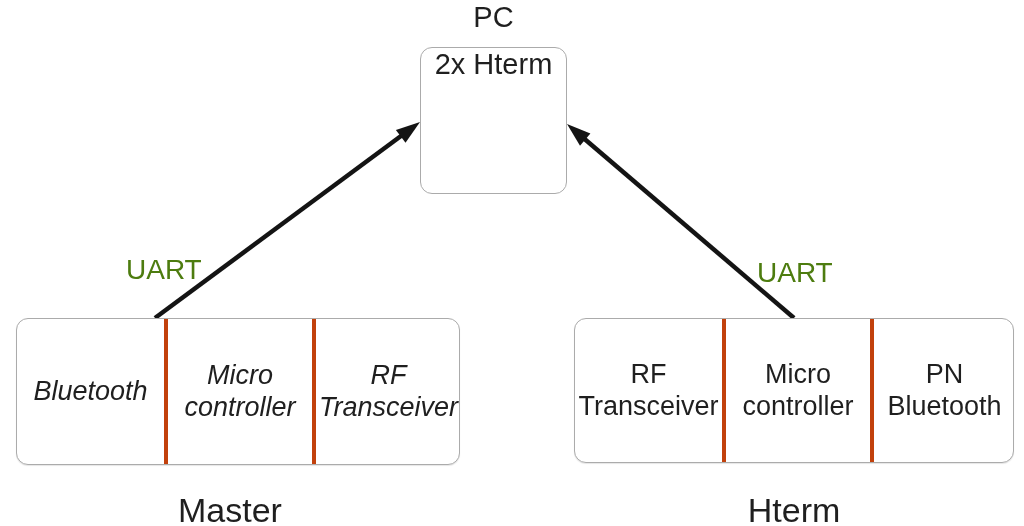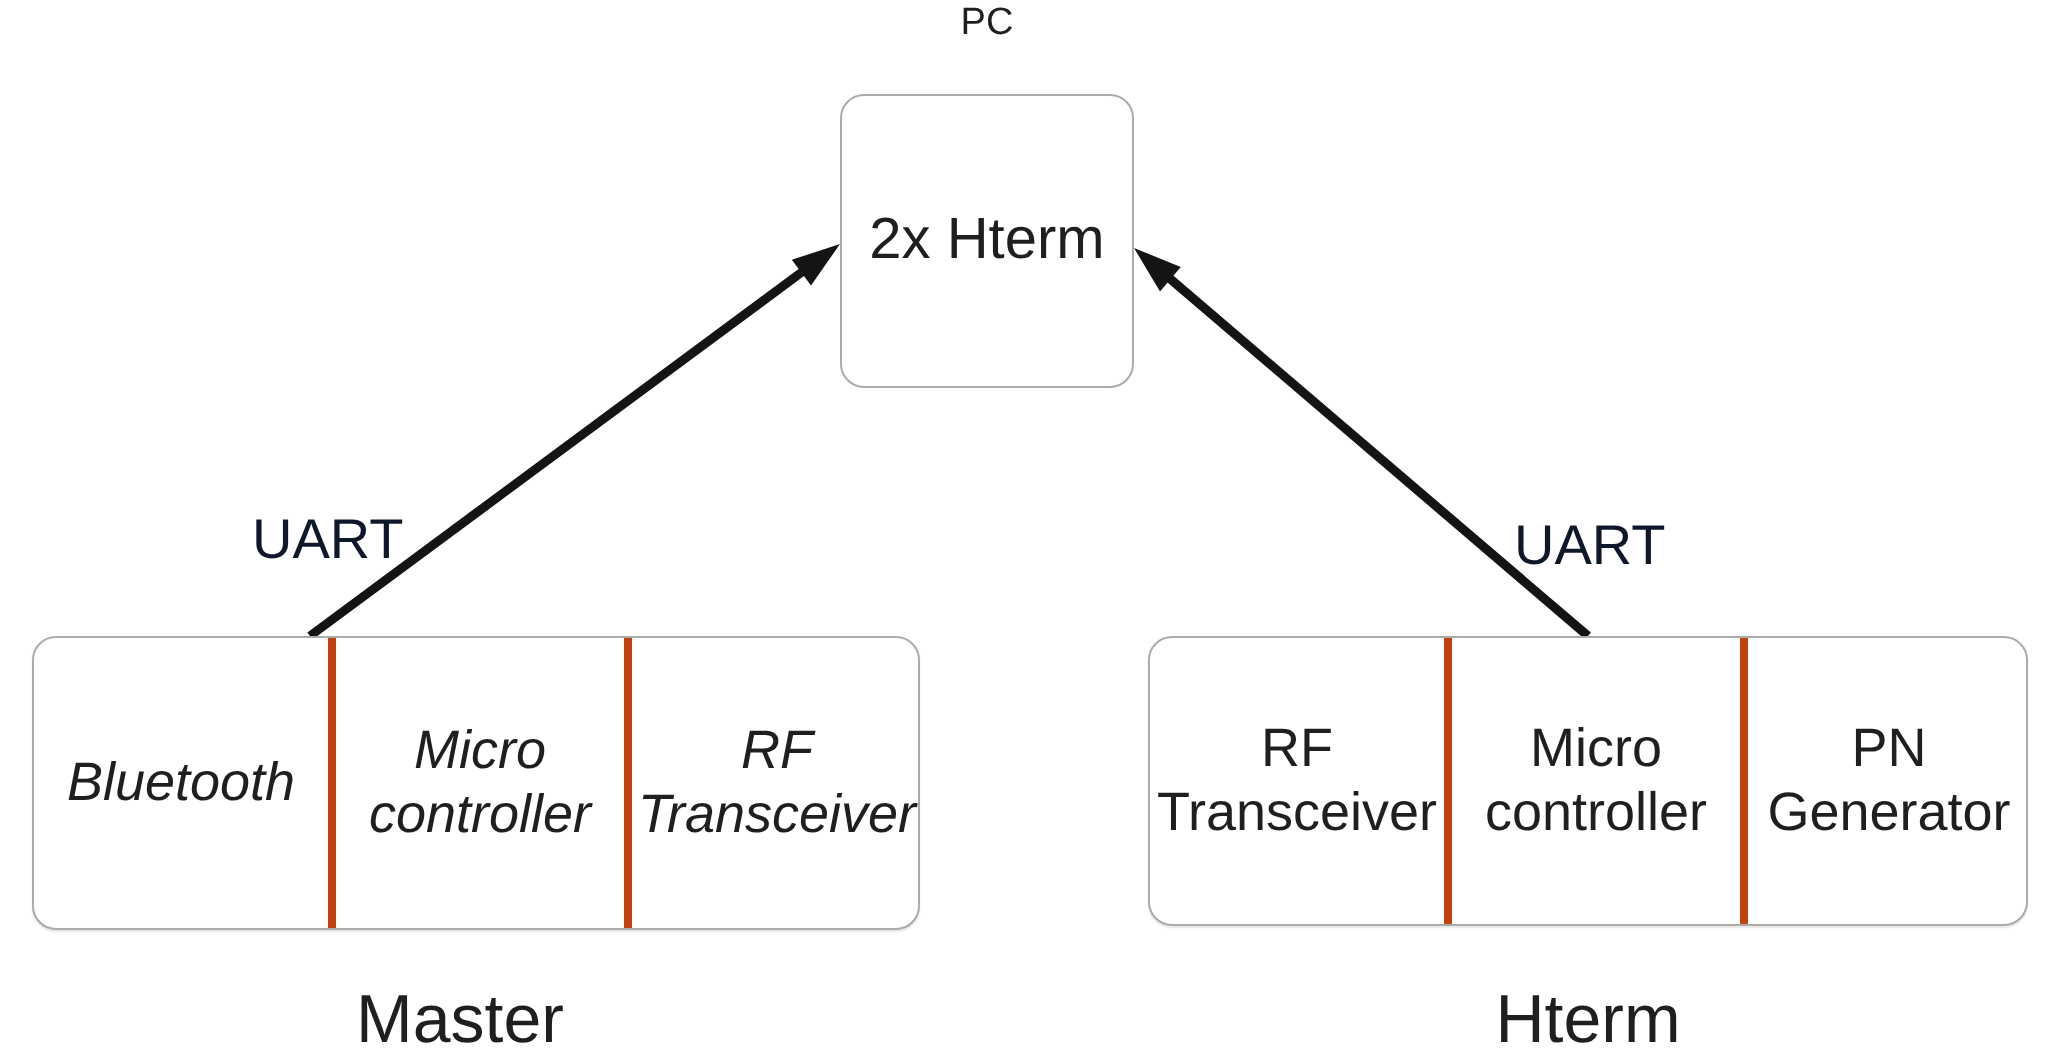"PC" .node-title { font-size: 19px -> 29px }
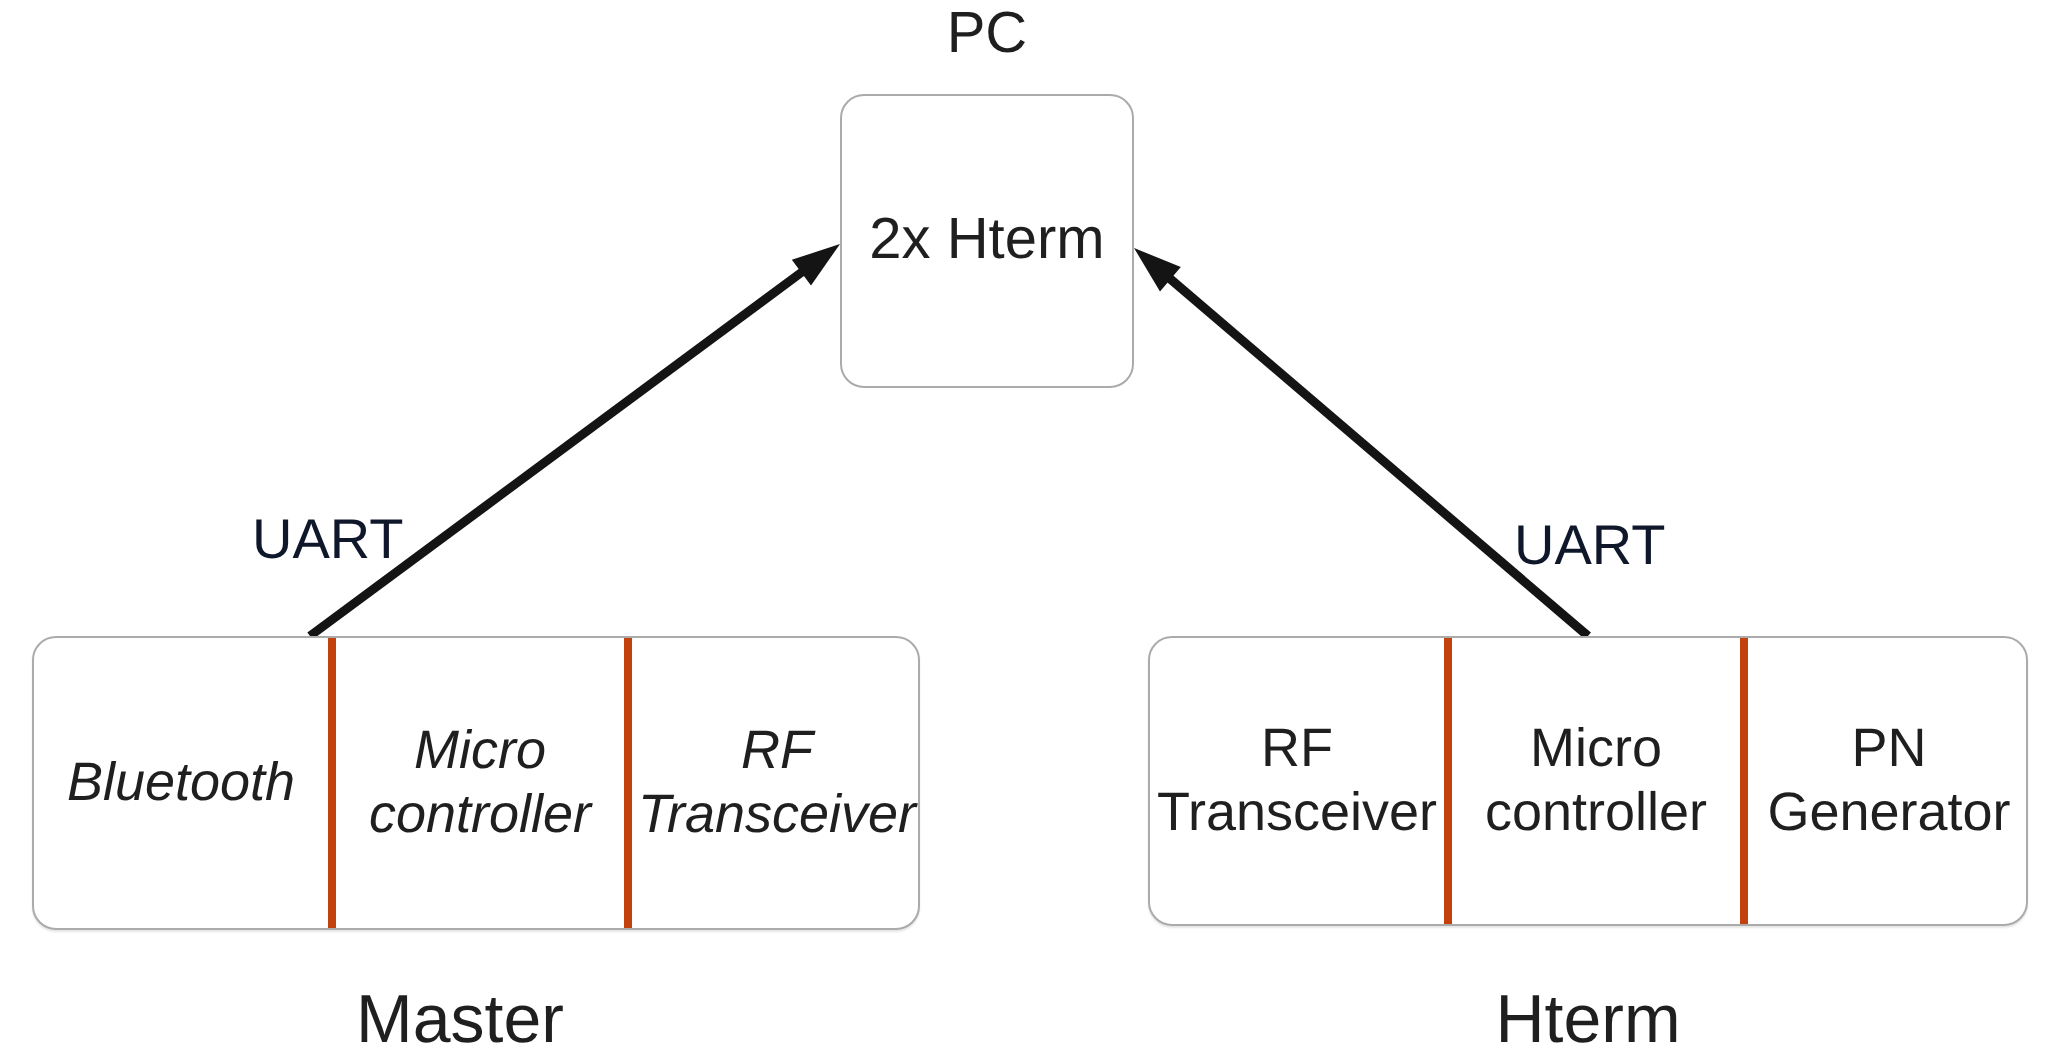"2x Hterm" .pc-box { align-items: center -> none }
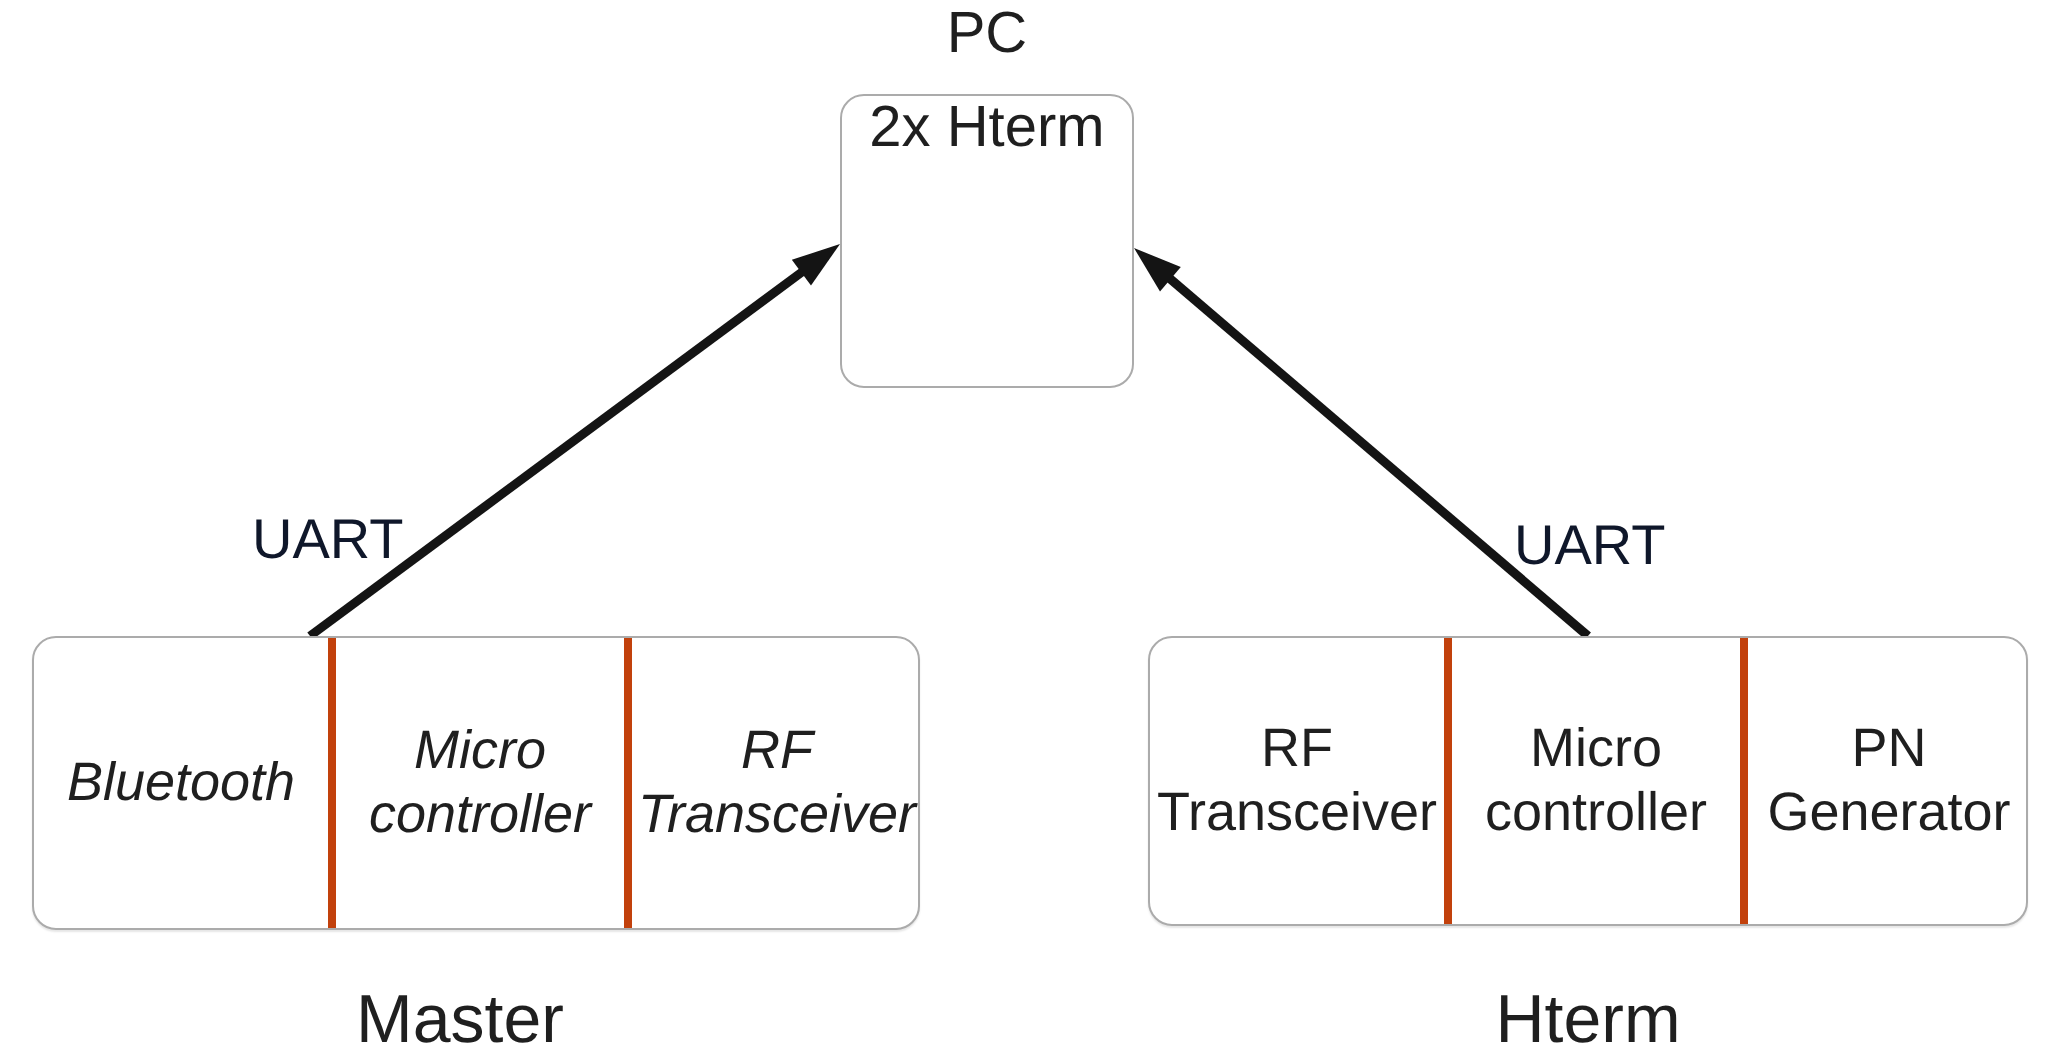"UART" .uart-label { color: #0f172a -> #4d7c0f }
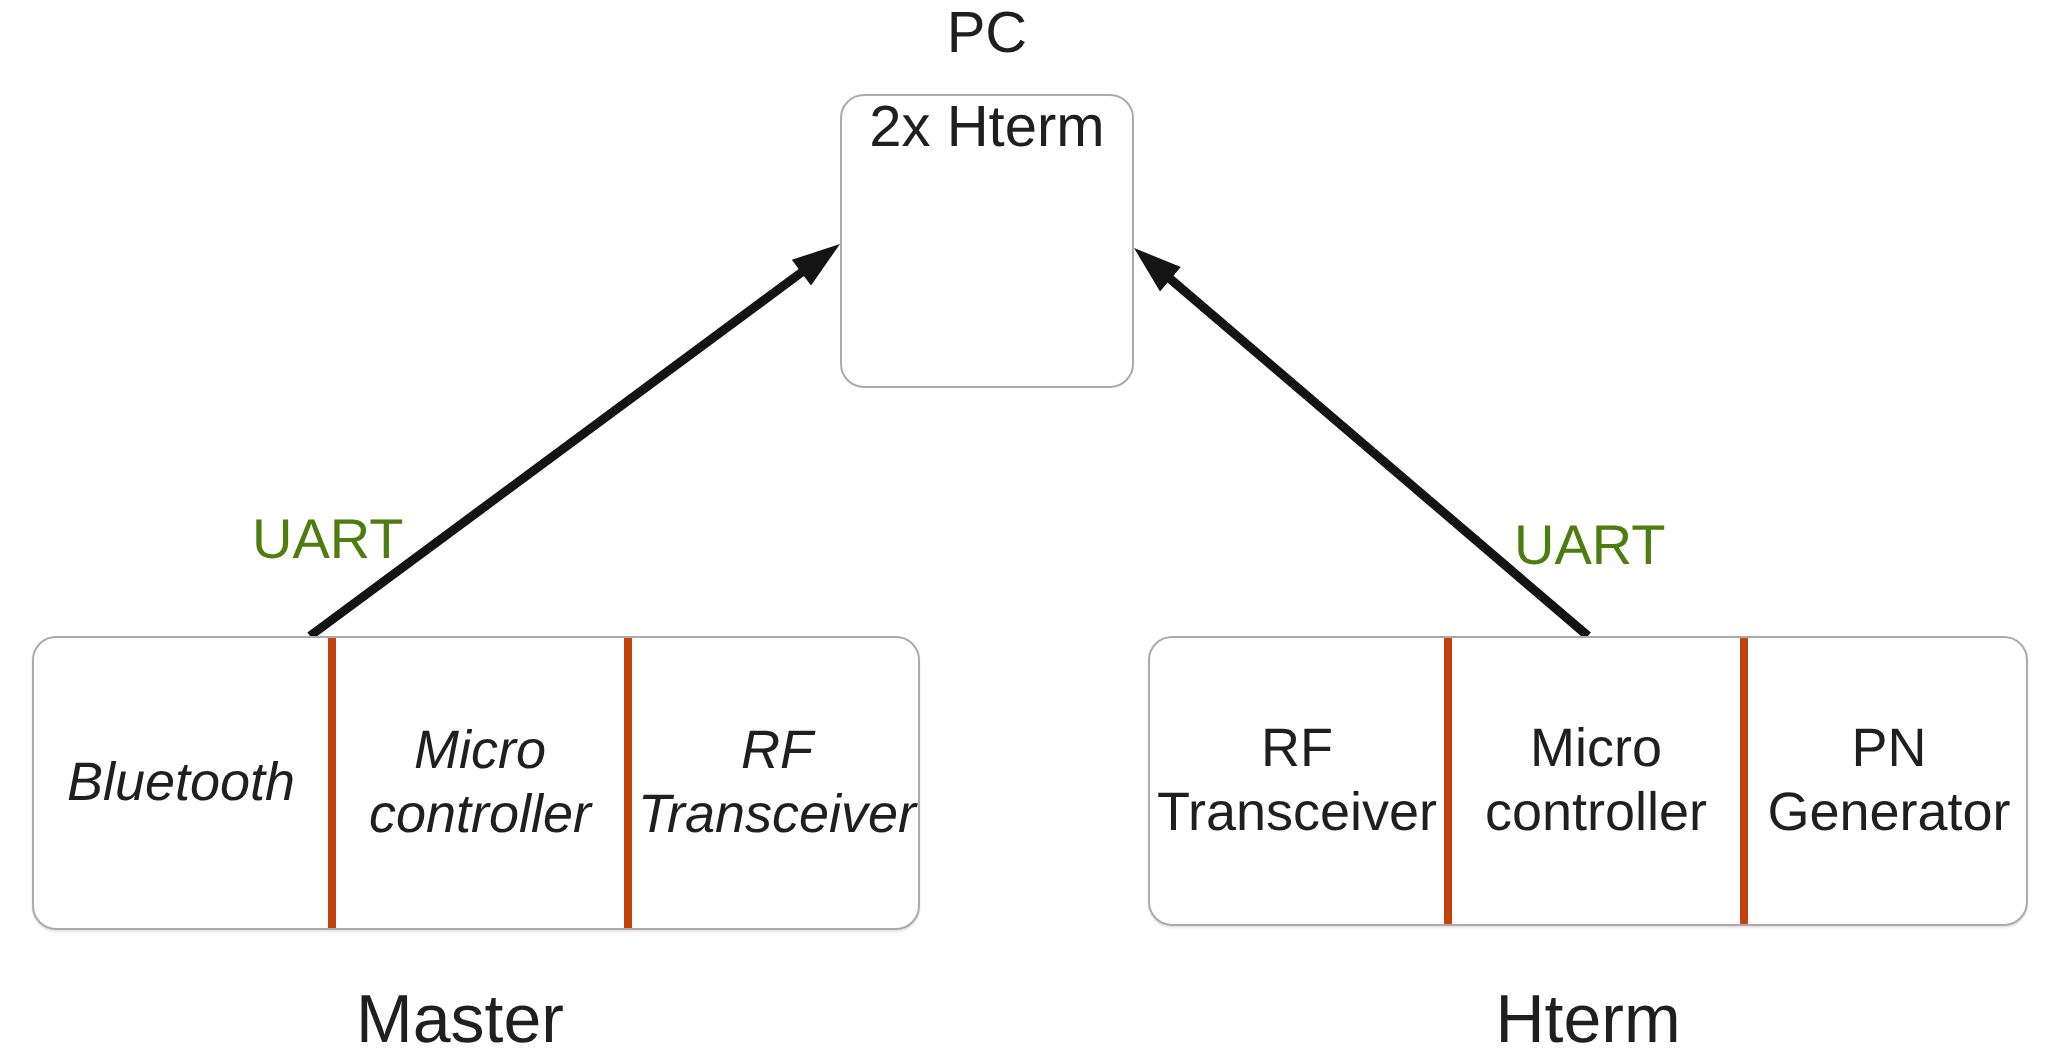"PN Generator" div.chain-cell { text: Generator -> Bluetooth }
